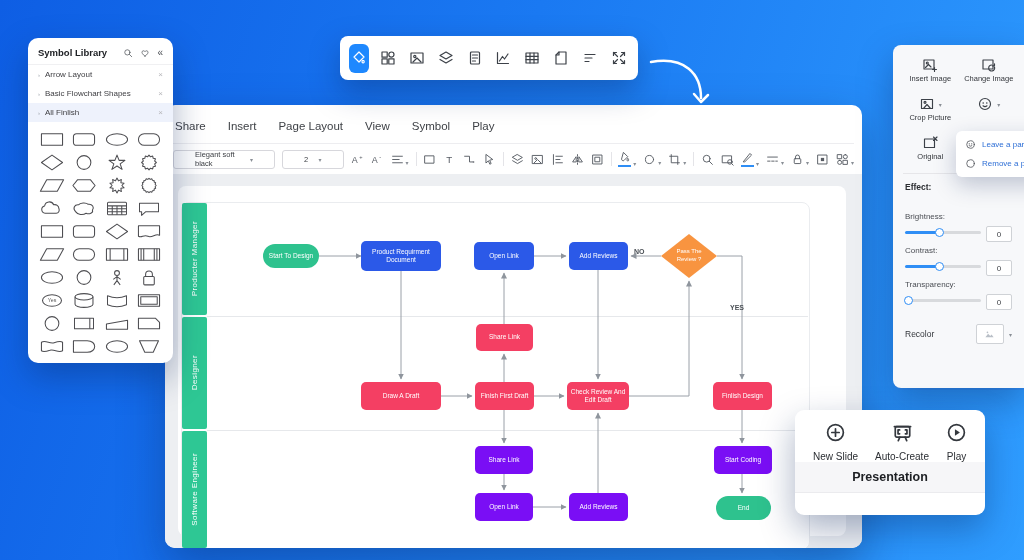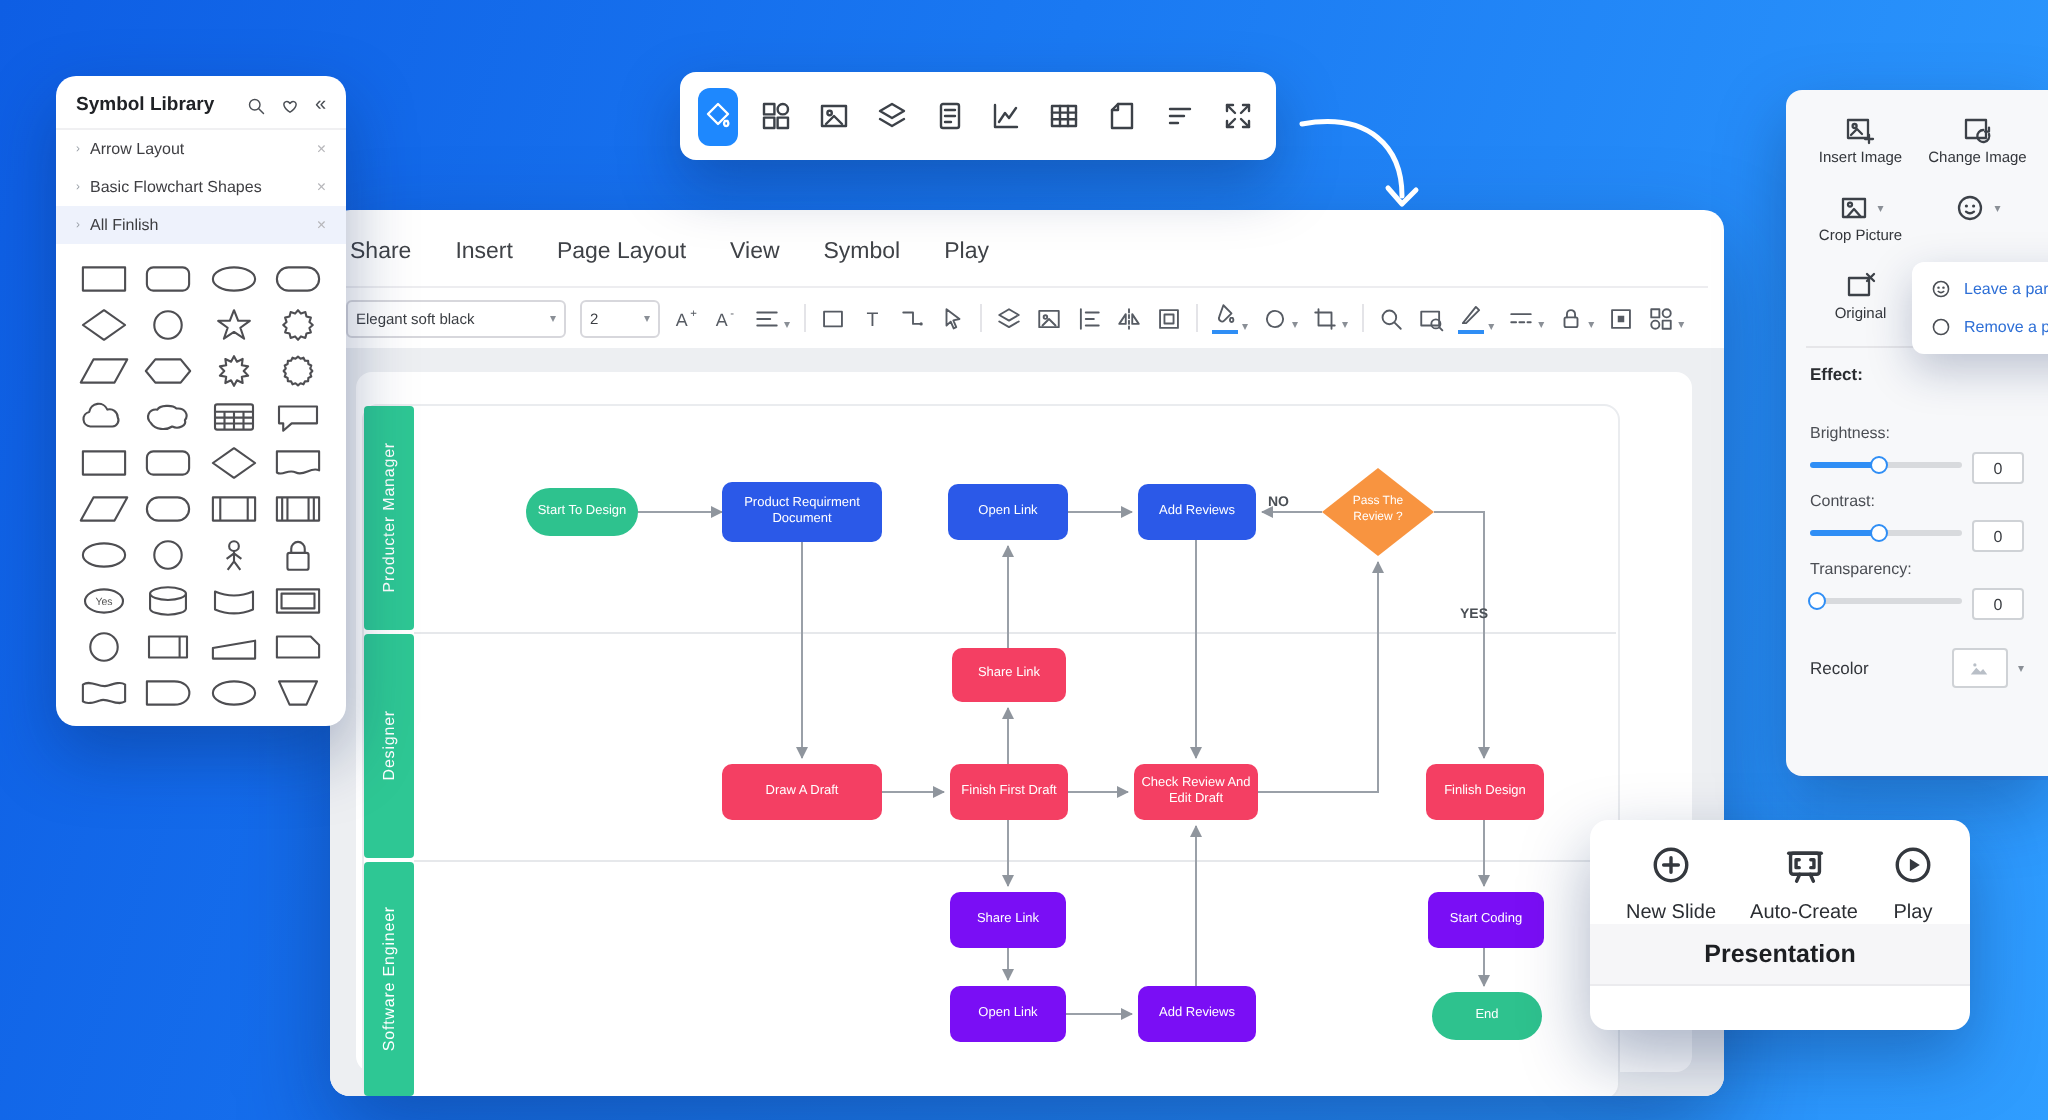"Elegant soft black" .select-box { padding: 0 4px -> 0 21px }
